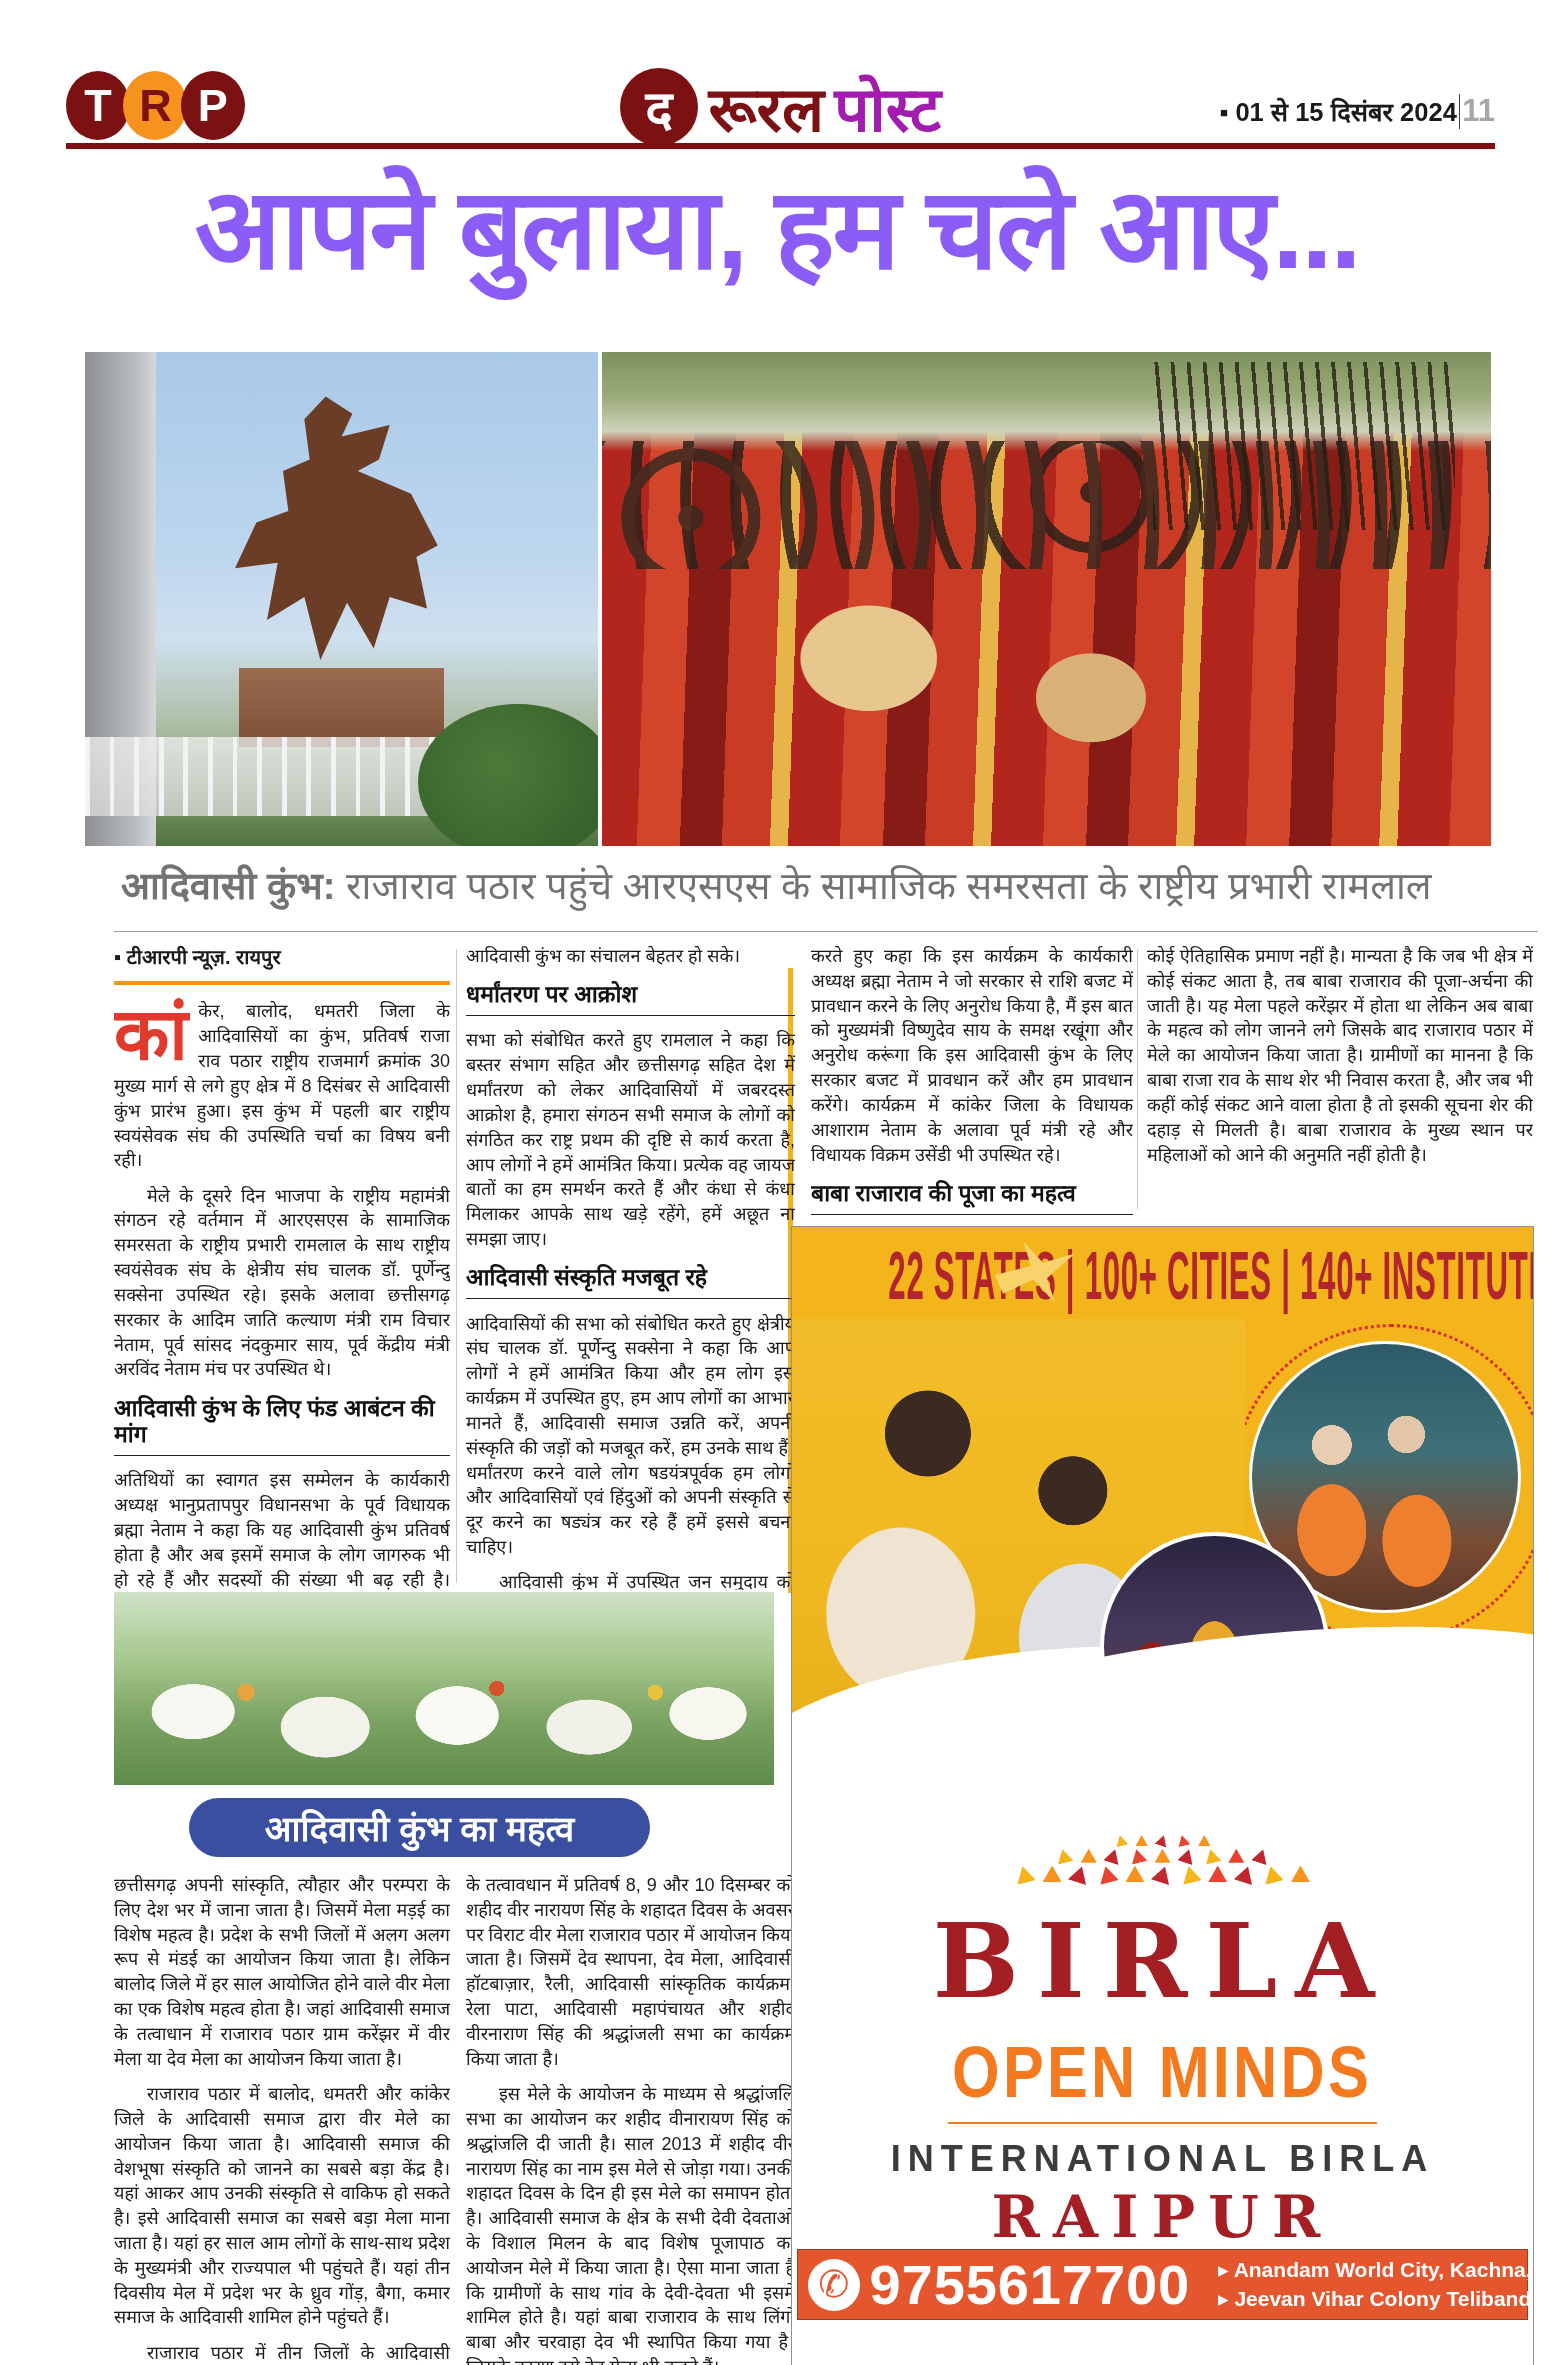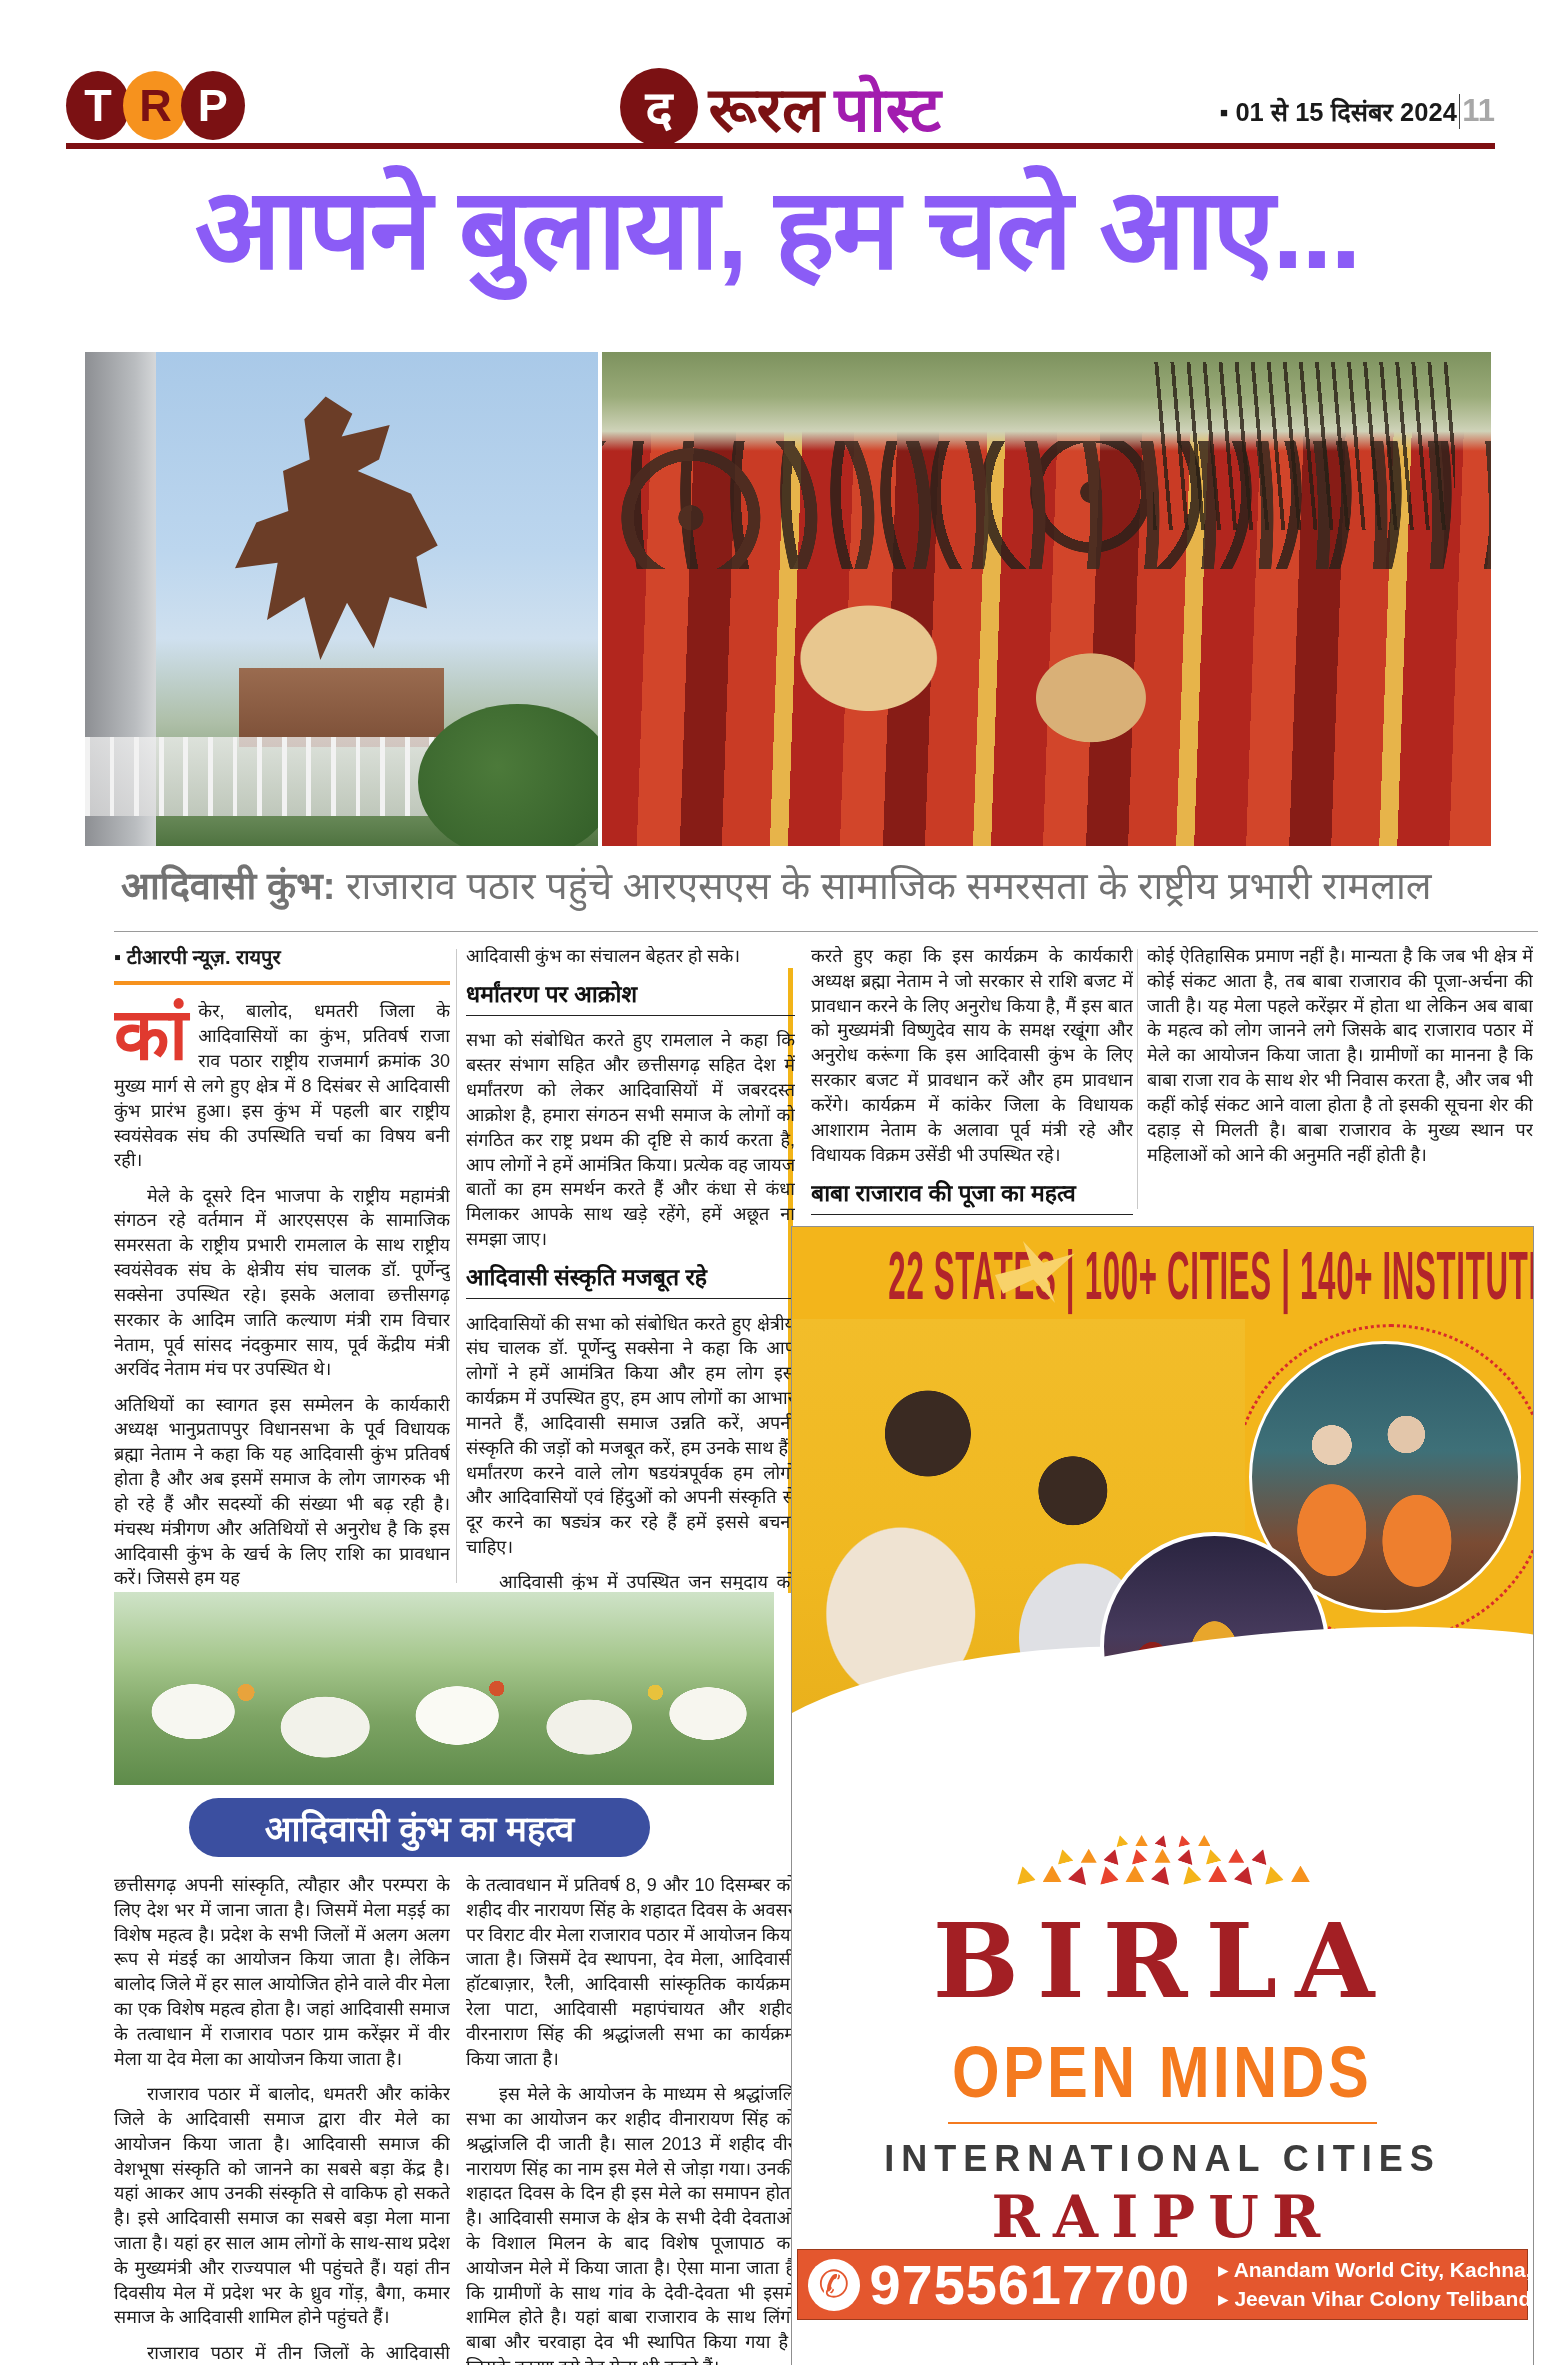"आदिवासी कुंभ के लिए फंड" div.col-heading { html: none -> <div>आदिवासी कुंभ के लिए फंड आबंटन की मांग</div> }
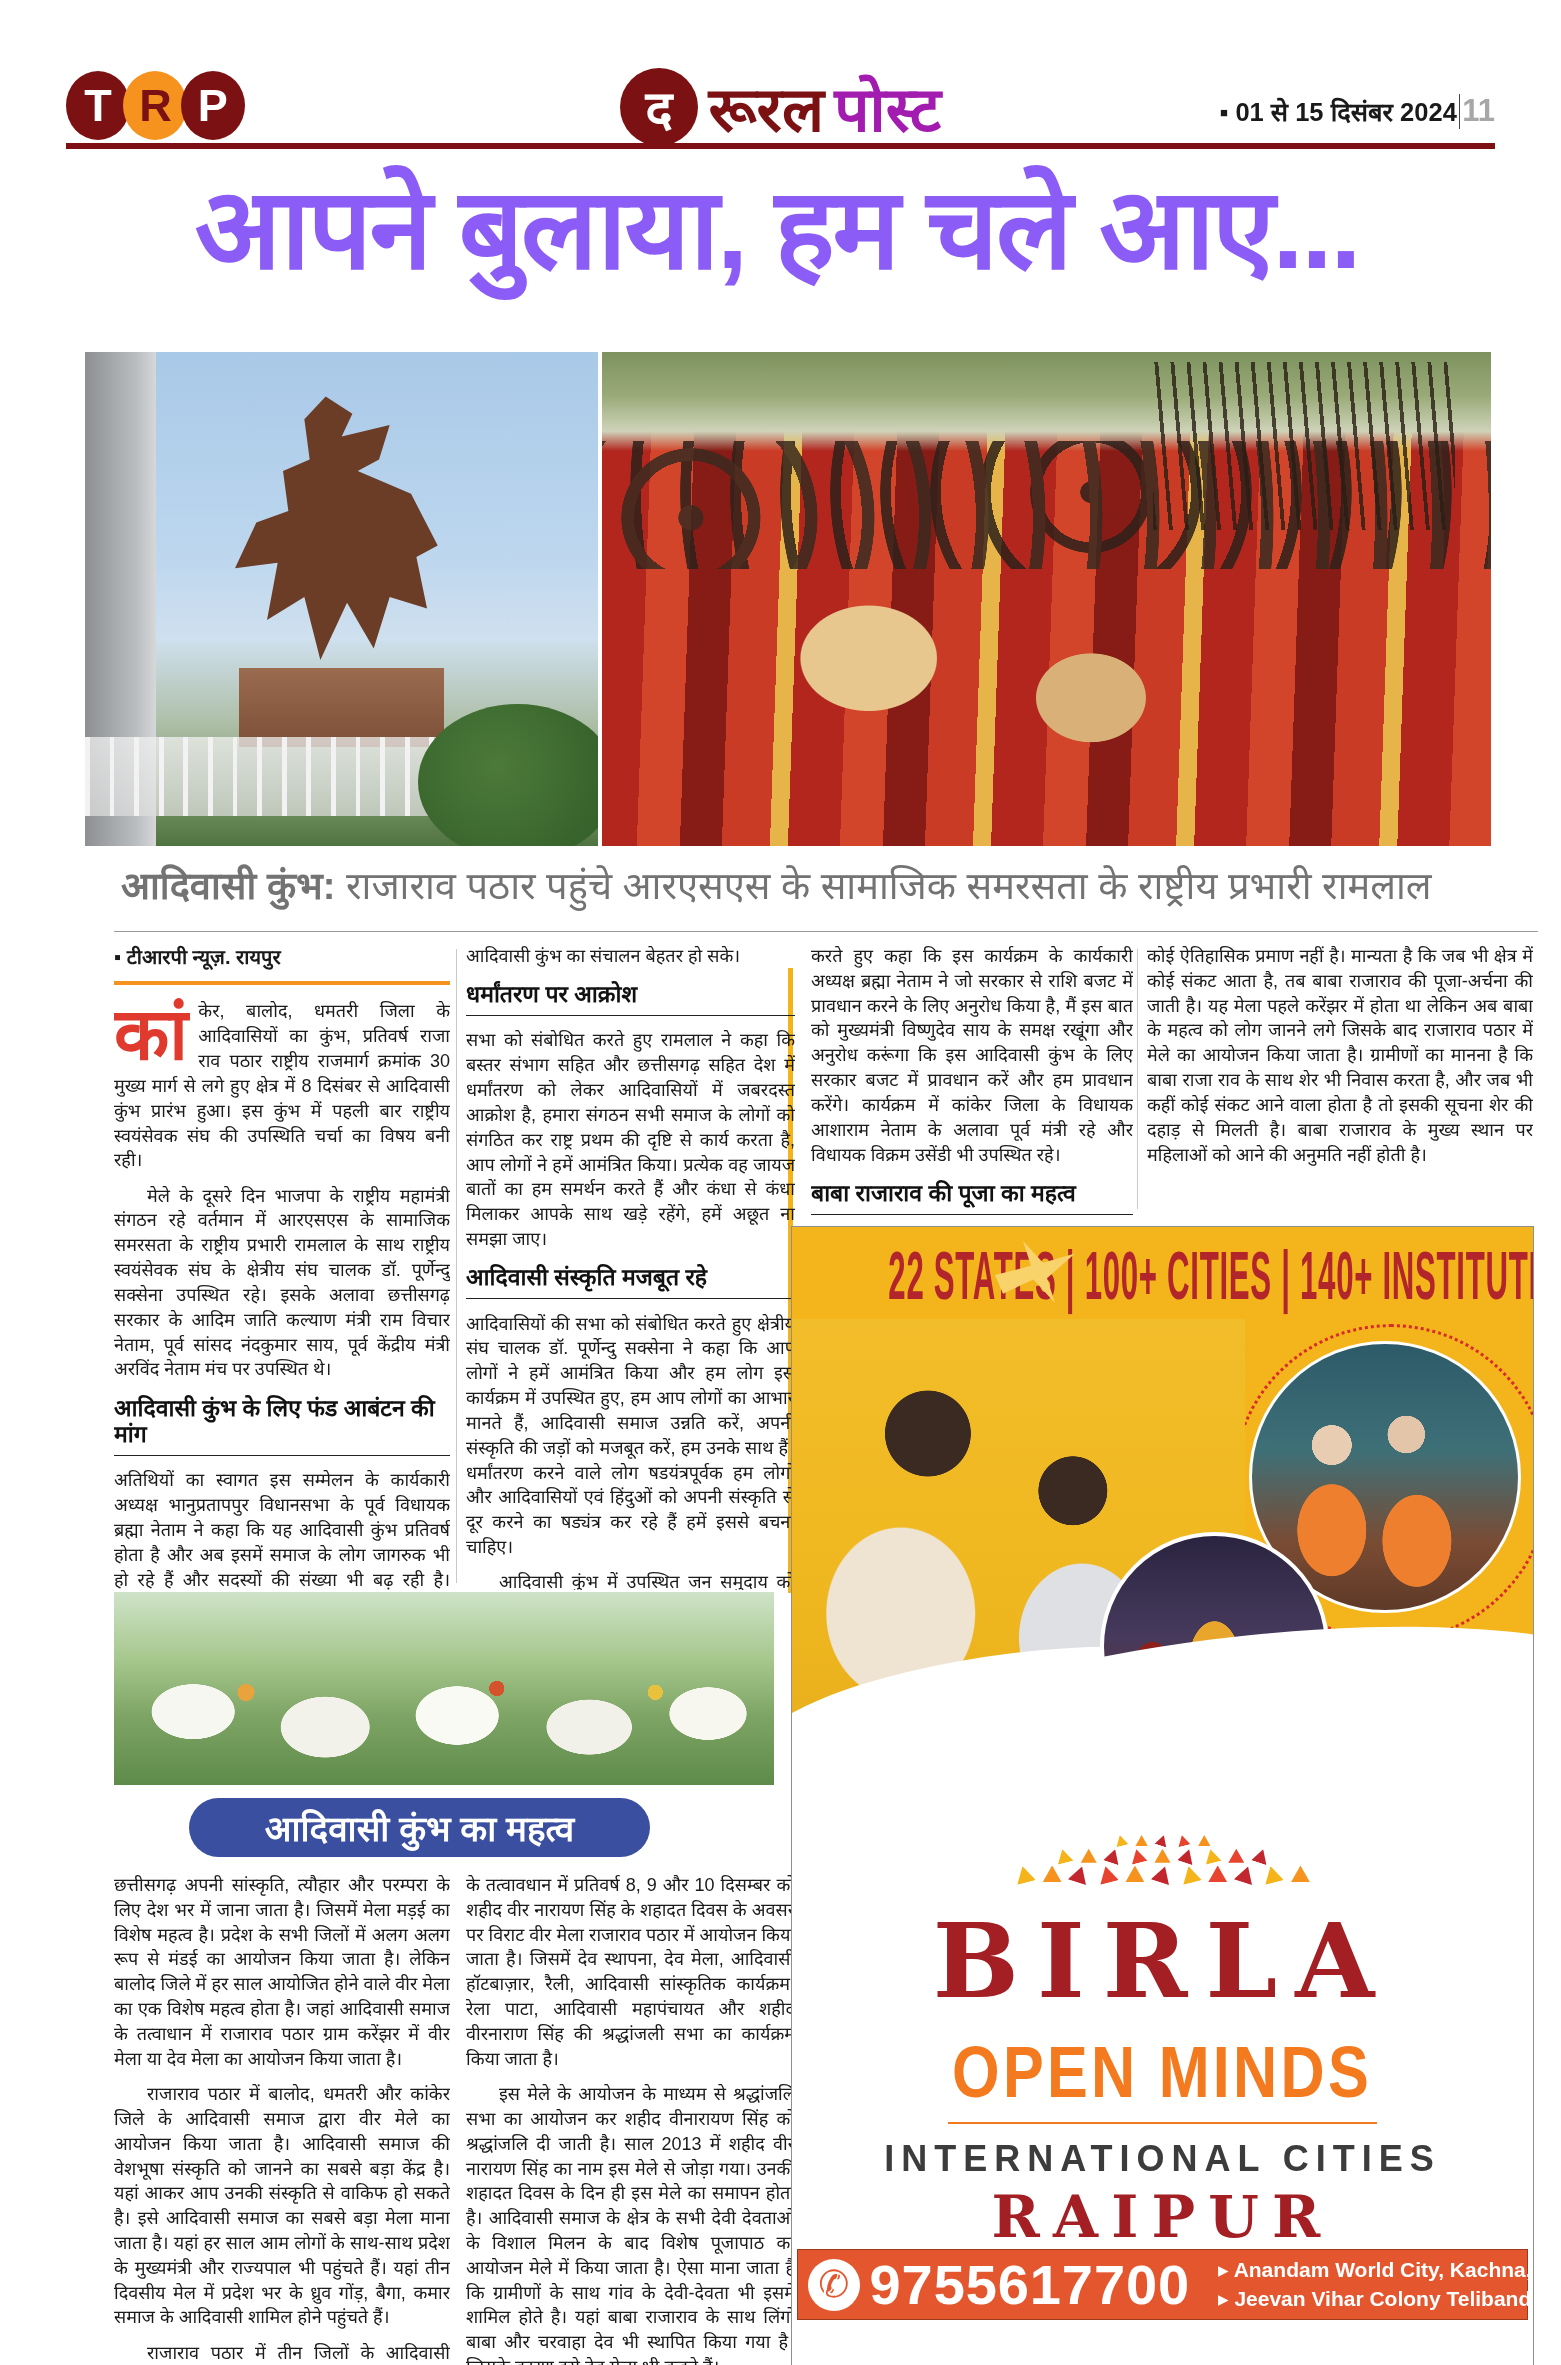"INTERNATIONAL CITIES" div.brand-intl { text: CITIES -> BIRLA }
